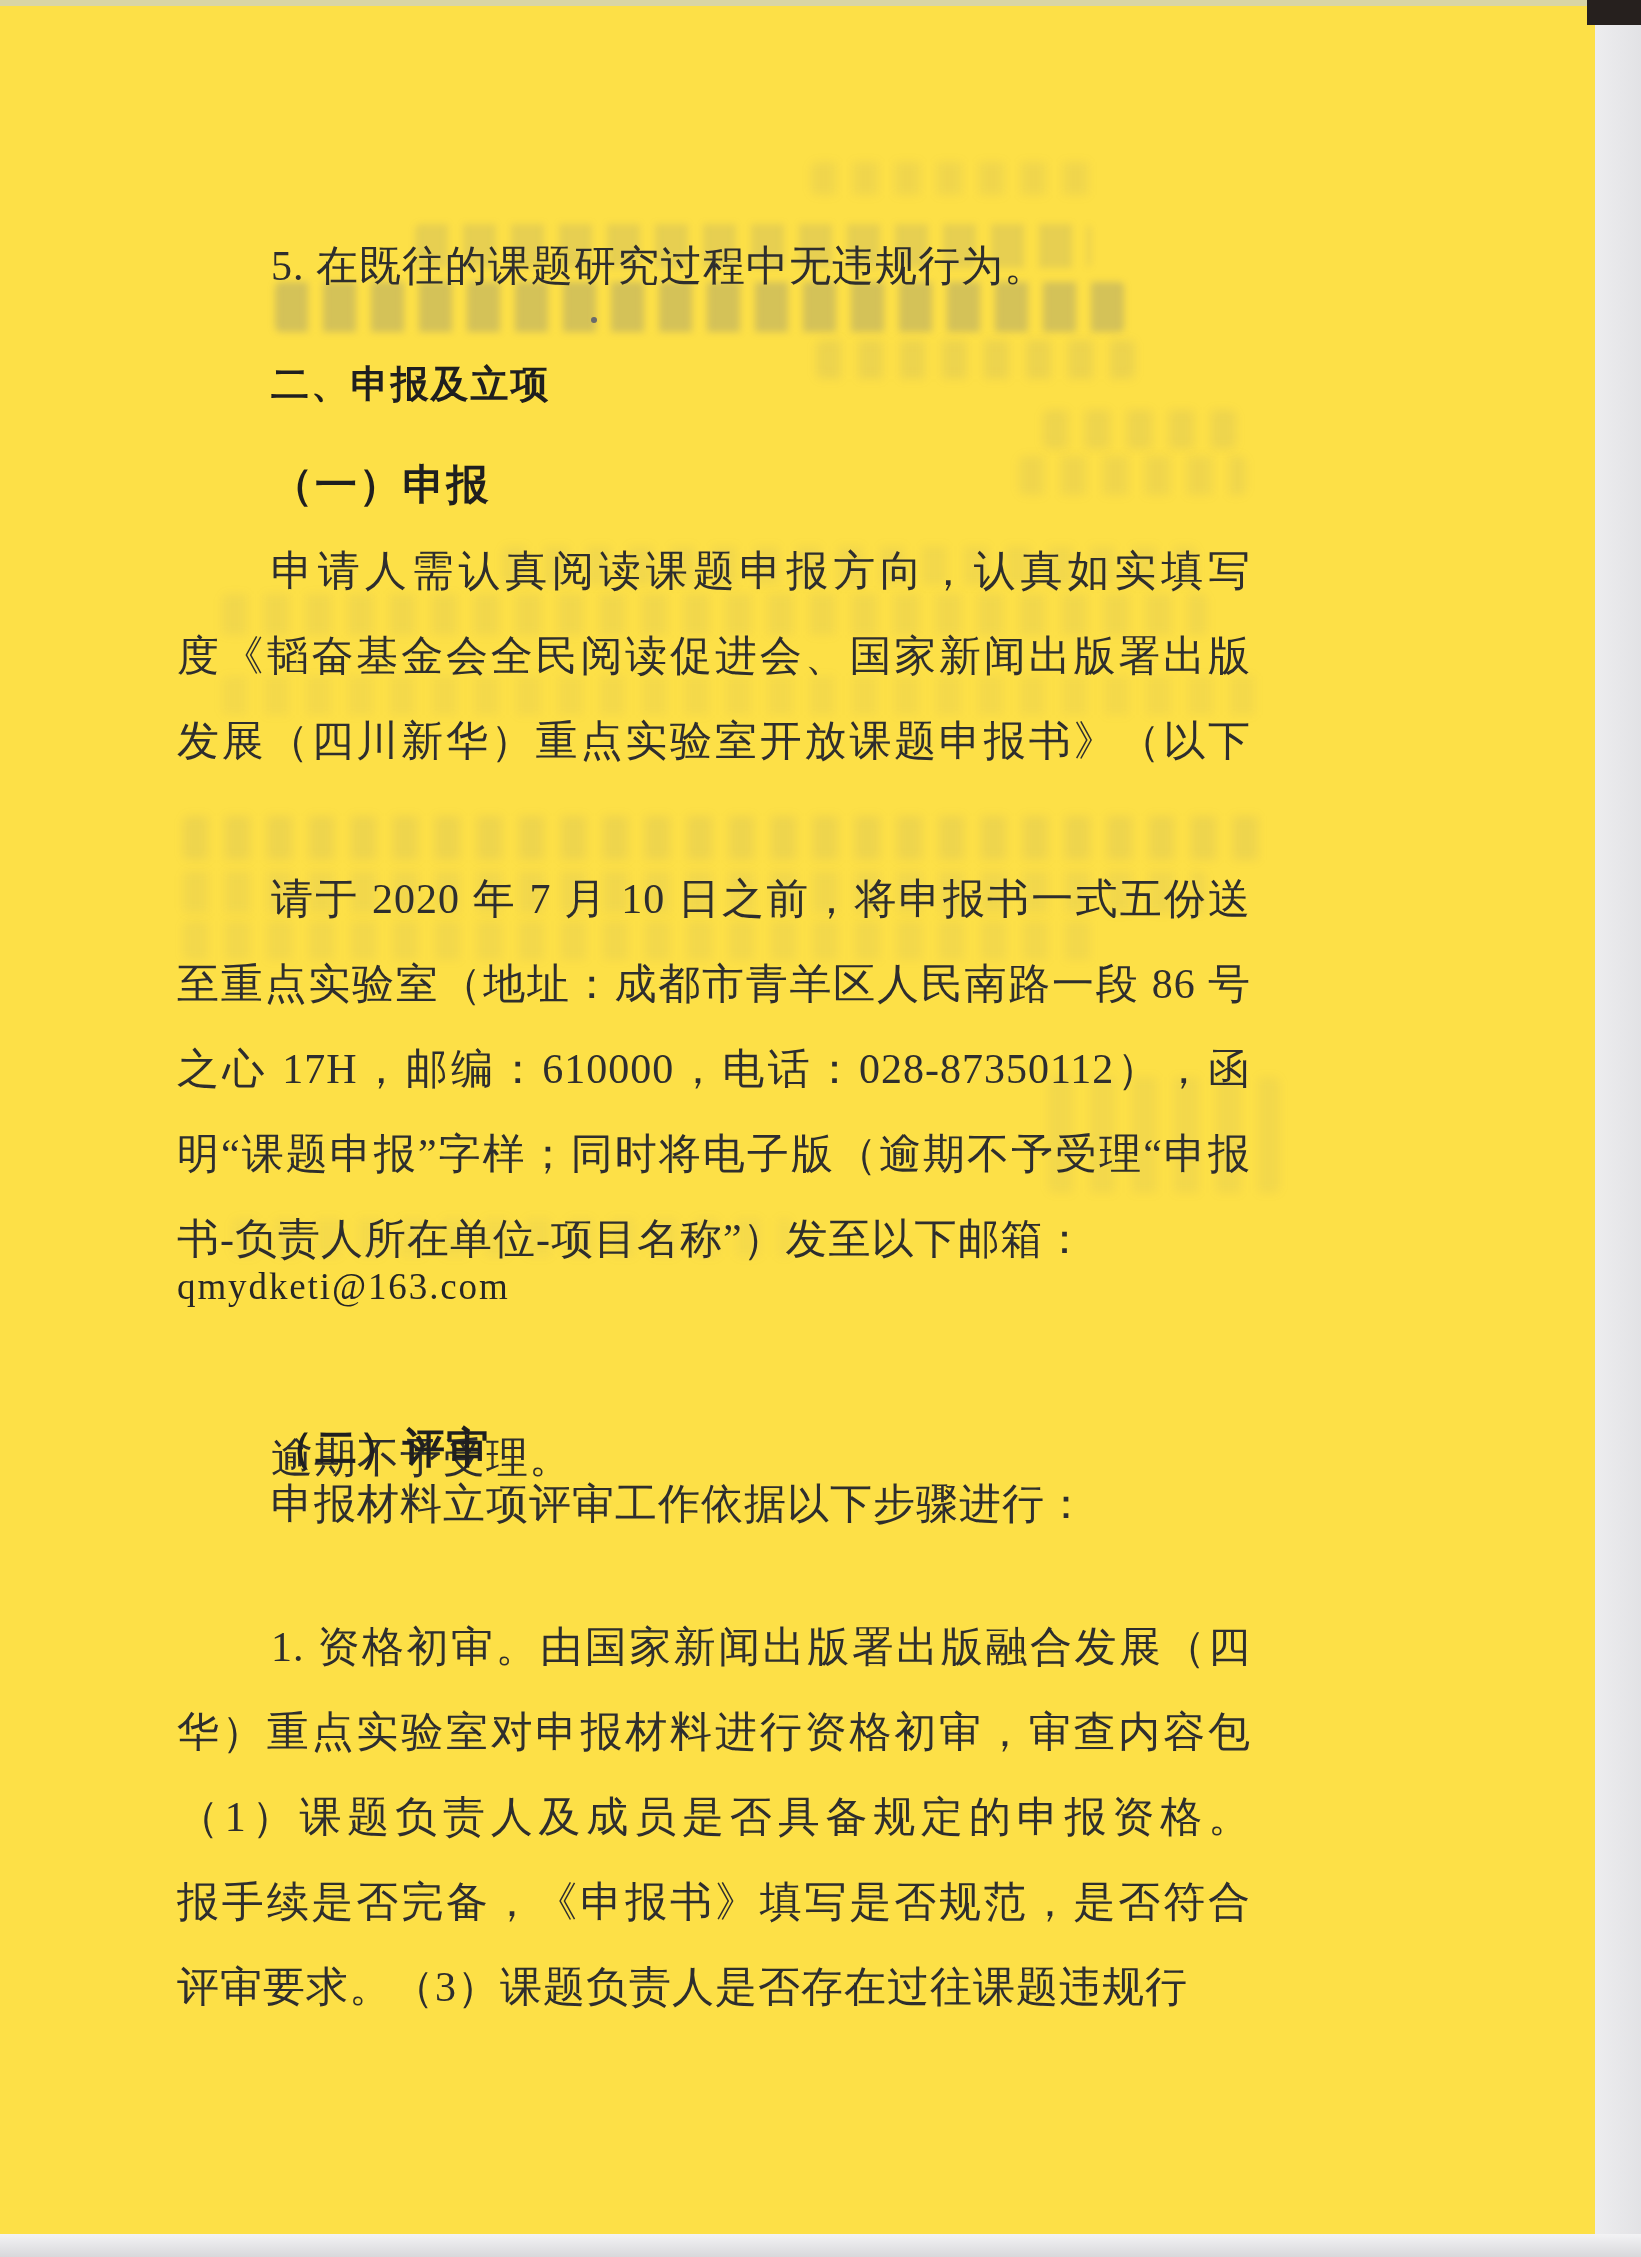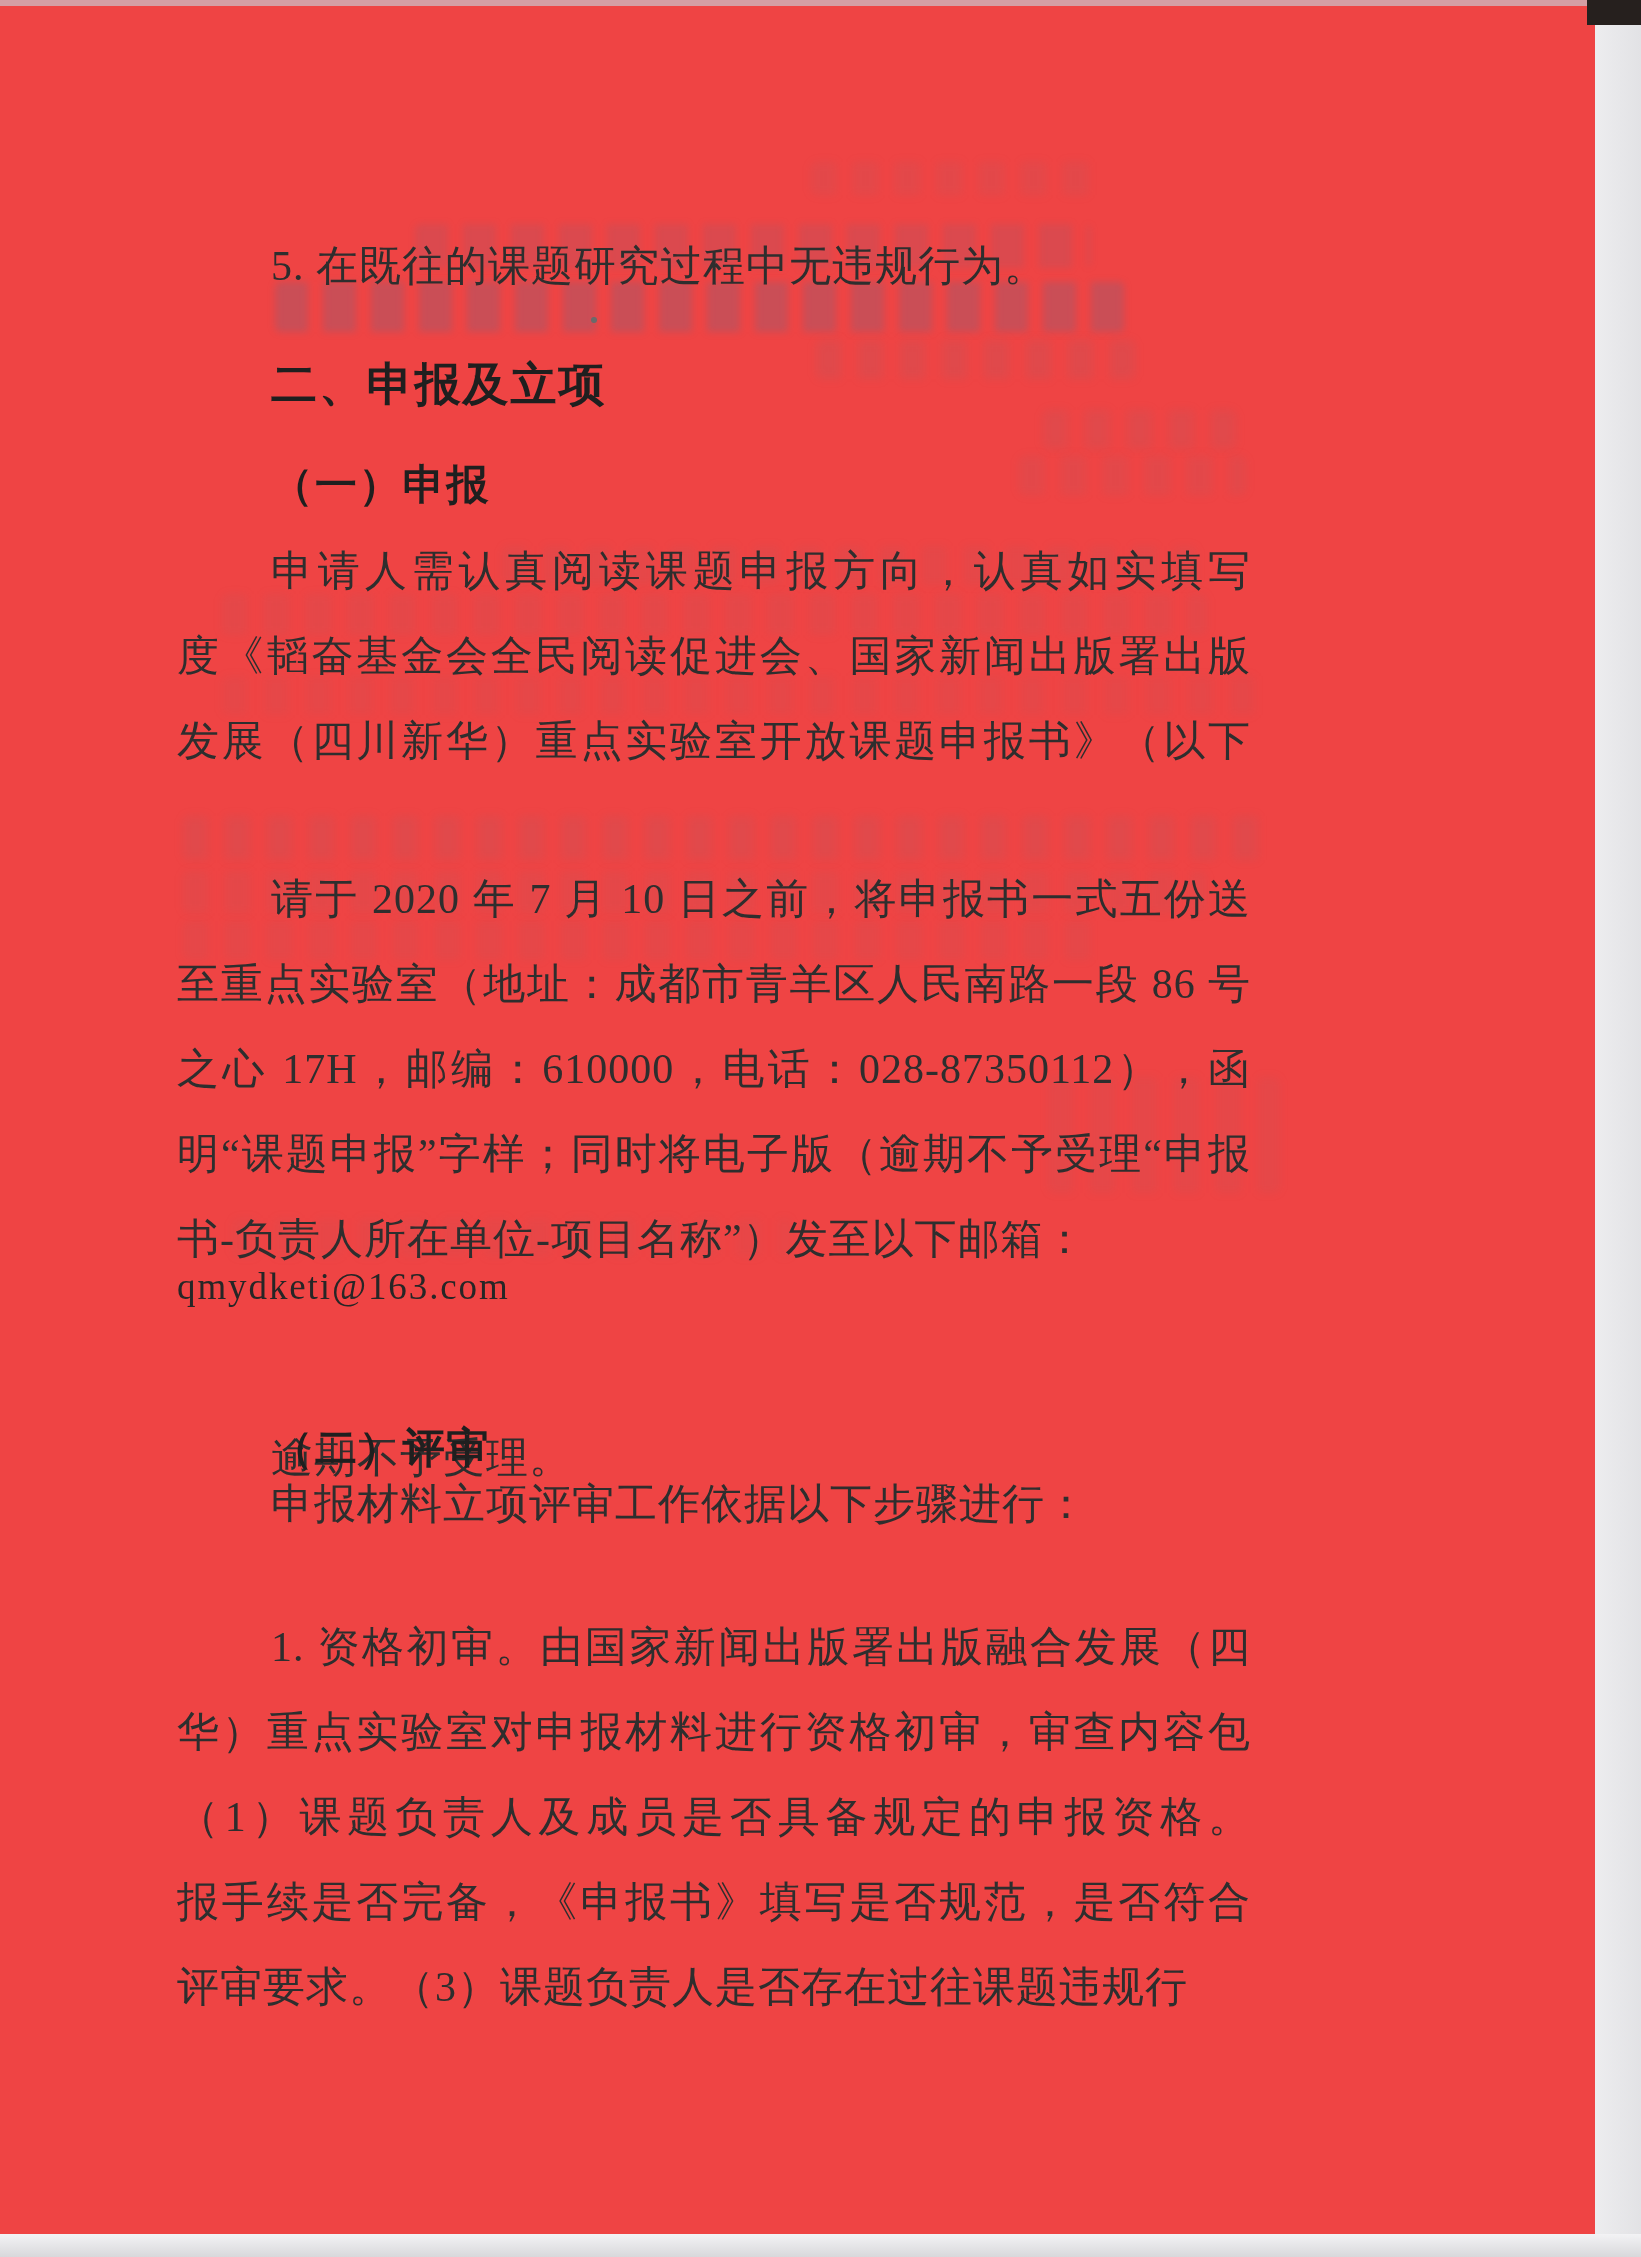"5. 在既往的课题研究过程中无违规行为。" .page { background: #ef4444 -> #fde047 }
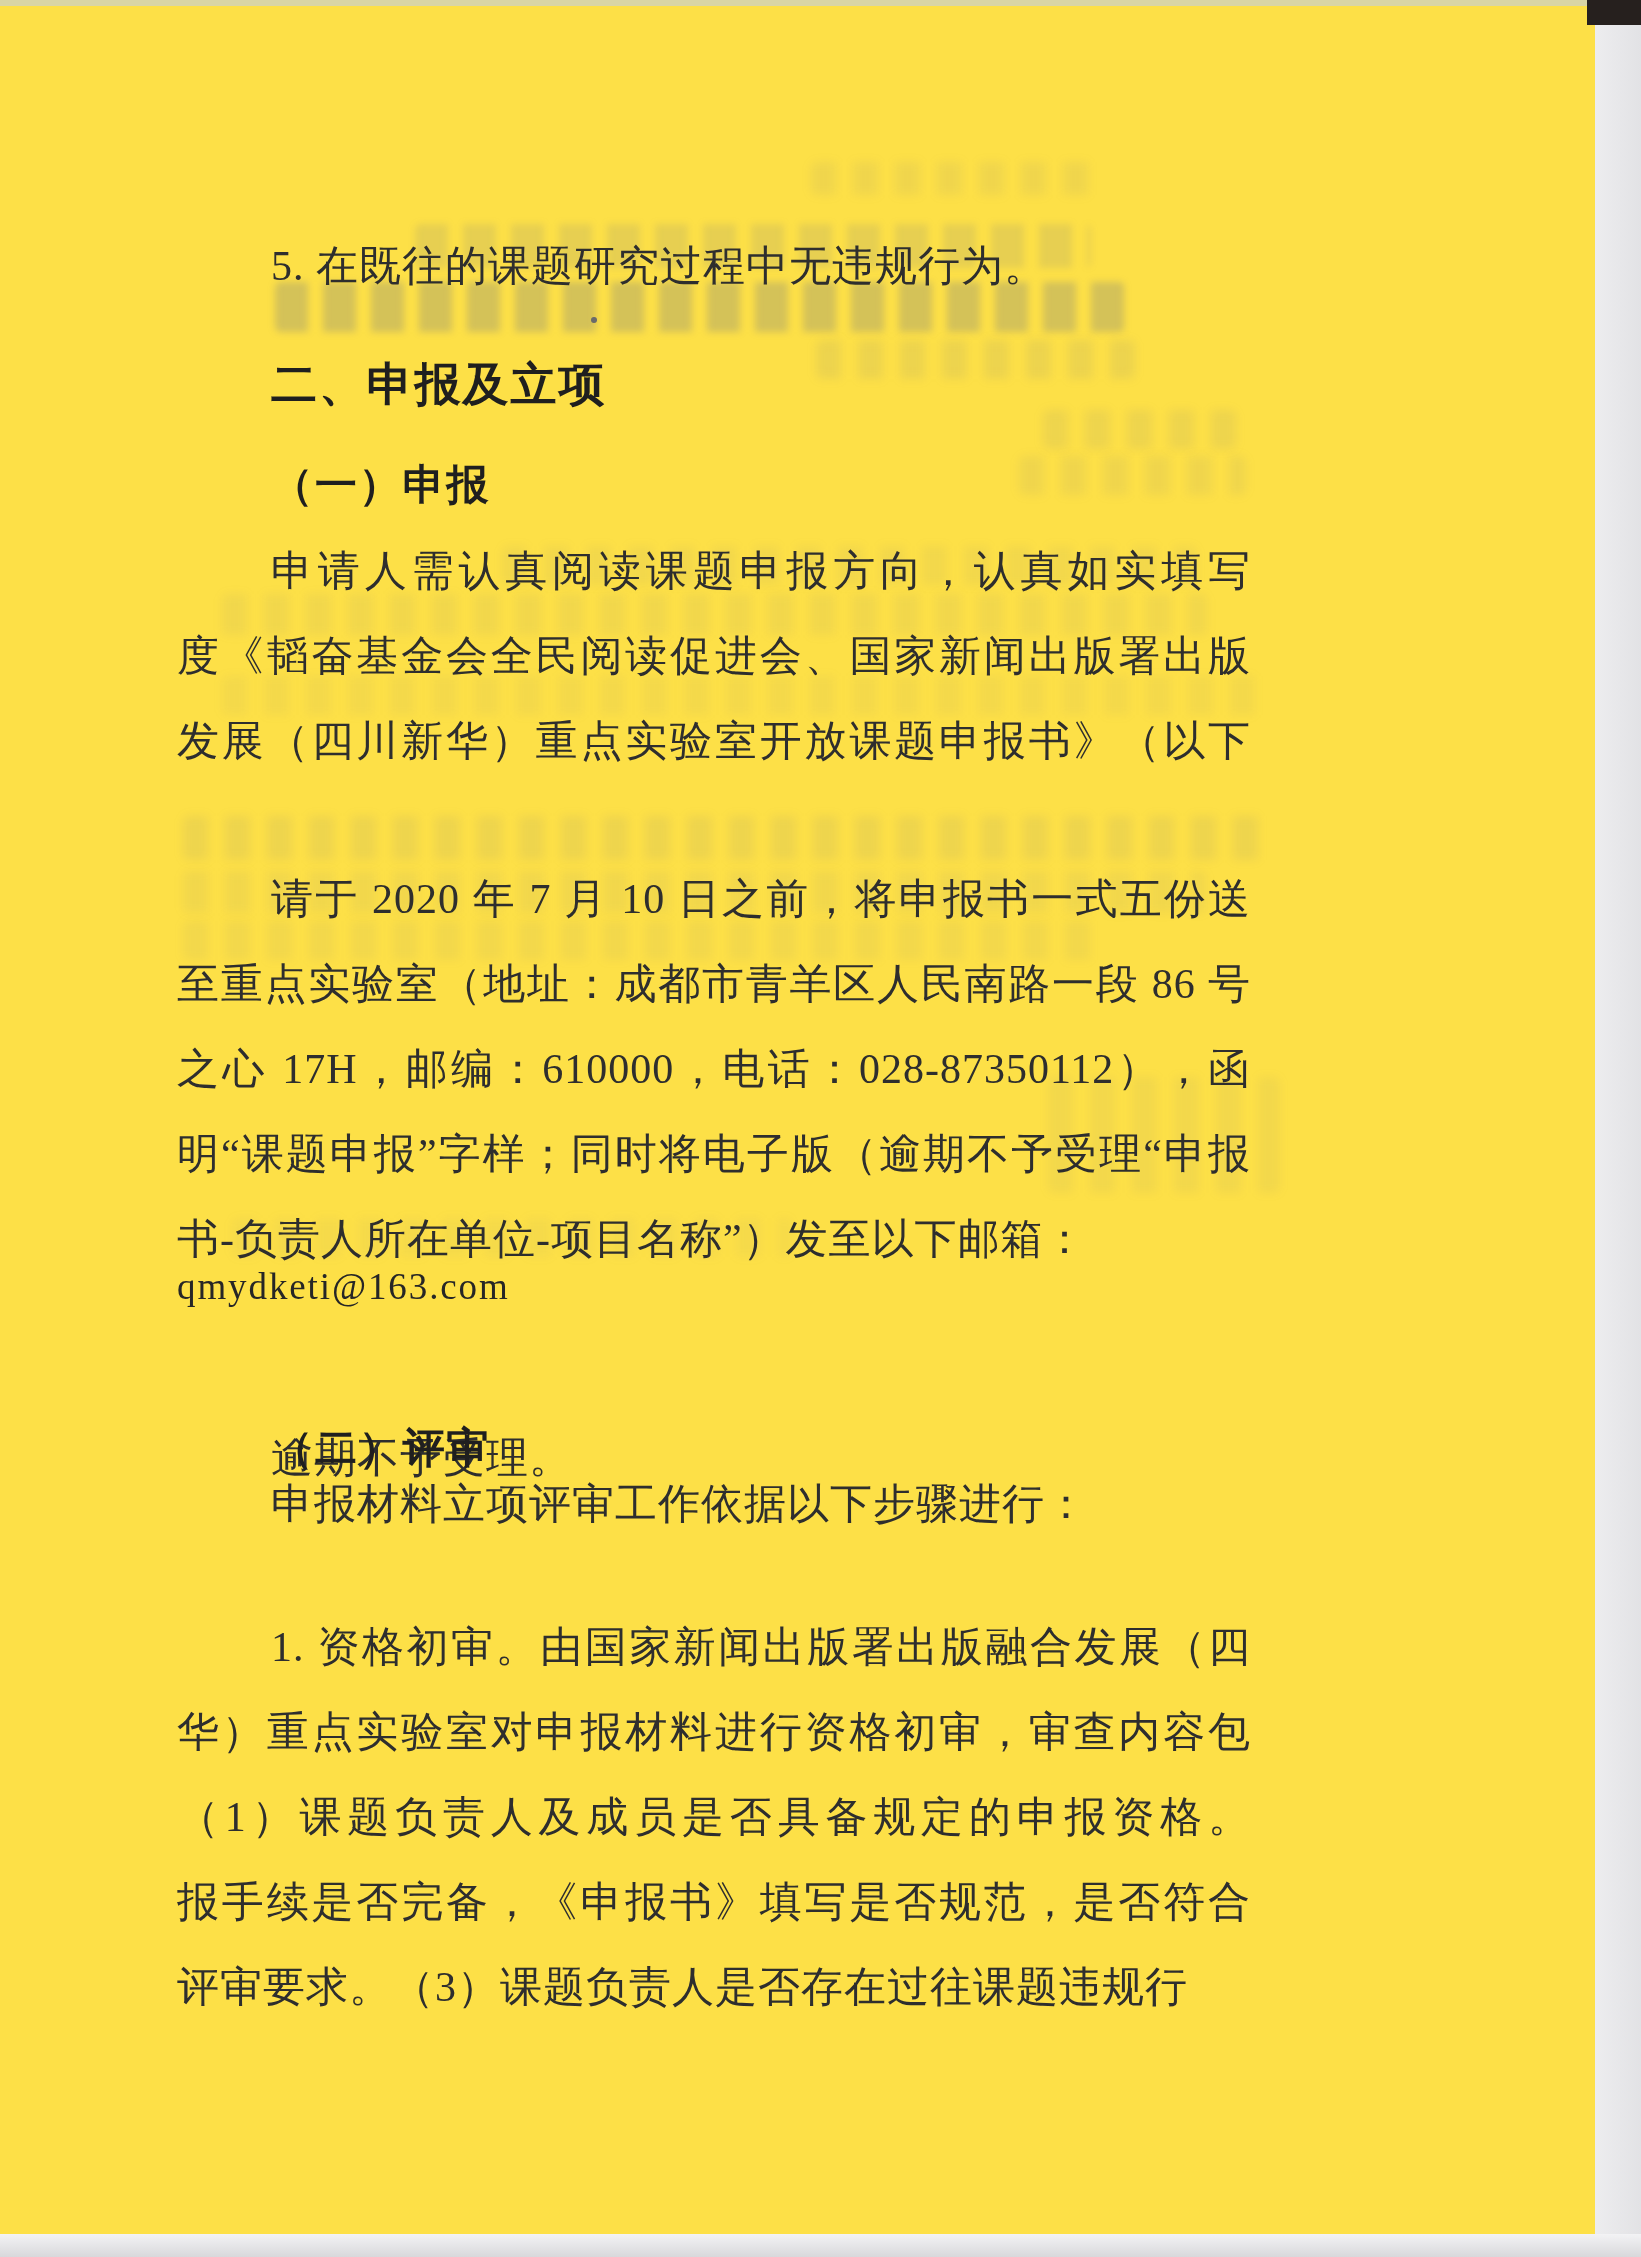"二、申报及立项" .h1 { font-size: 46px -> 38px }
